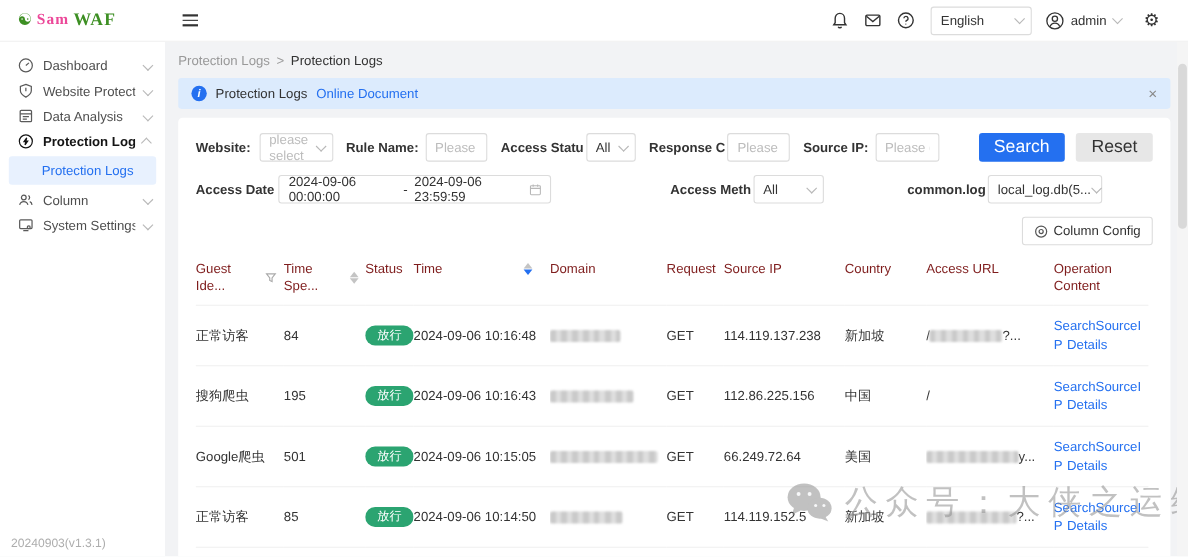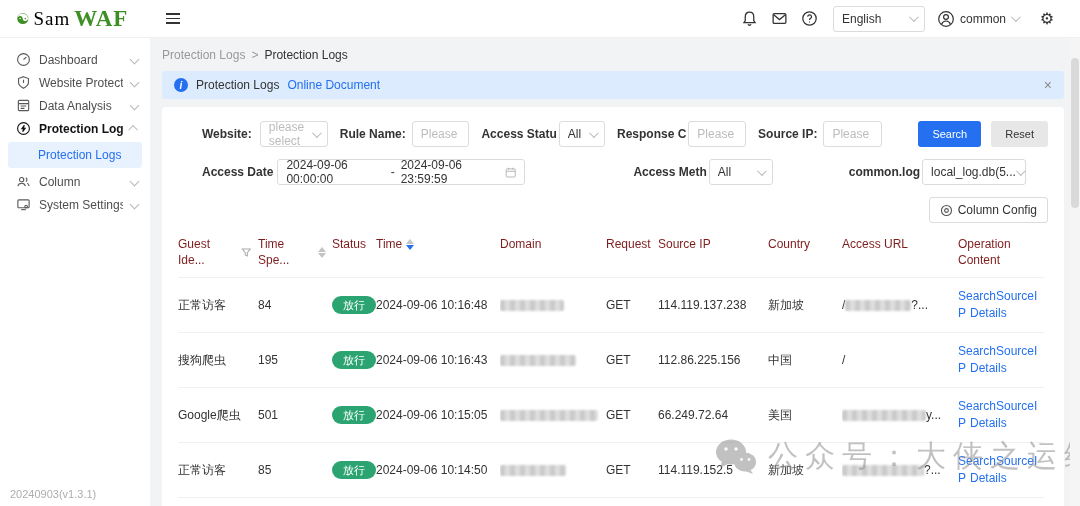"Sam" .brand1 { color: #000000 -> #ec4899; font-size: 19px -> 14px; font-weight: normal -> bold }
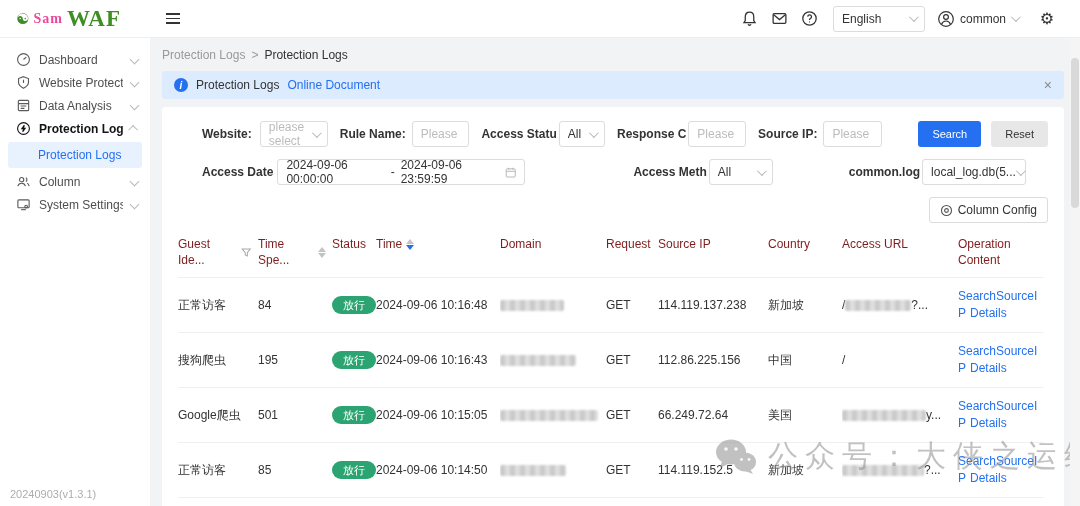"WAF" .brand2 { font-size: 23px -> 16px }
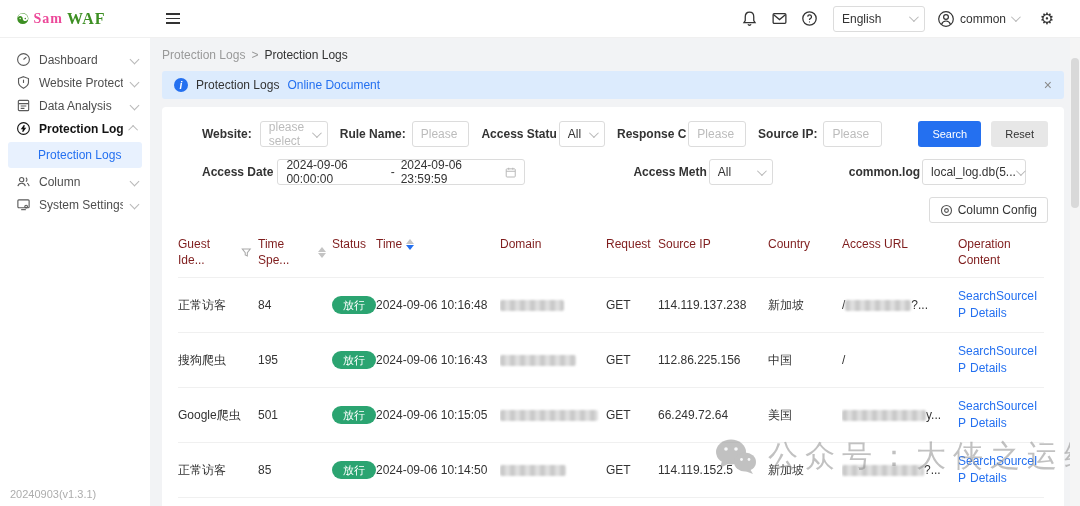"common" span { text: common -> admin }
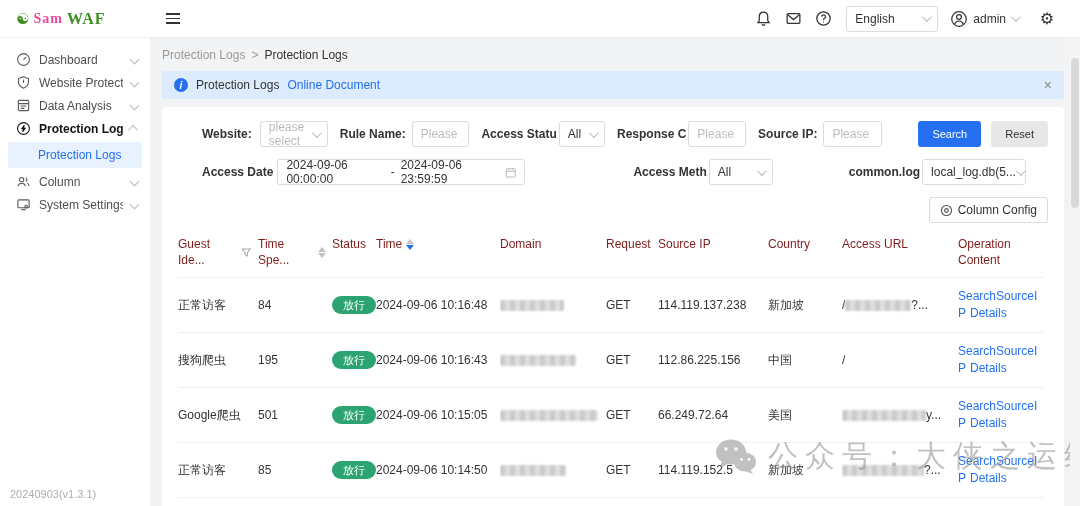"Website:" .flabel { margin-left: 24px -> none }
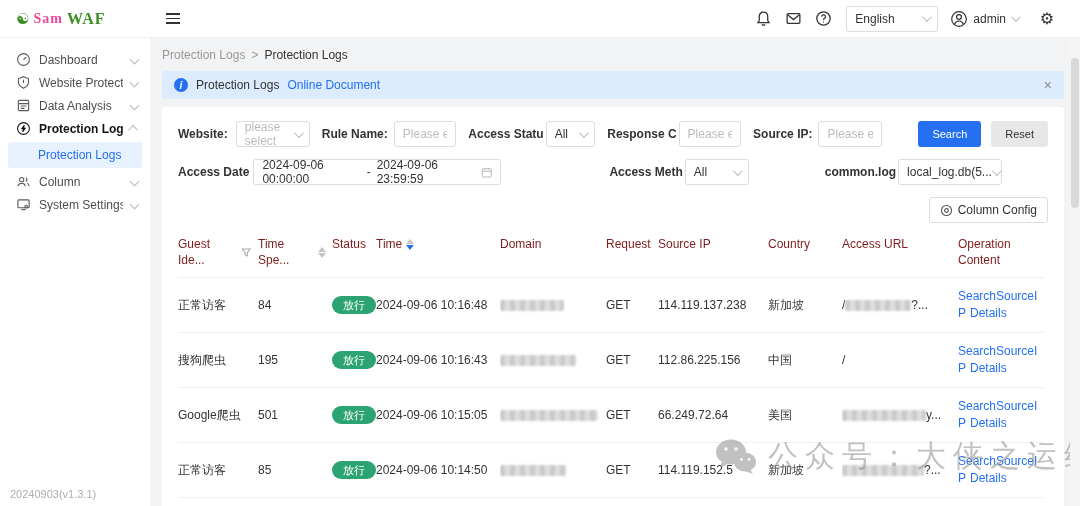"Search" .btn { font-size: 11px -> 16px }
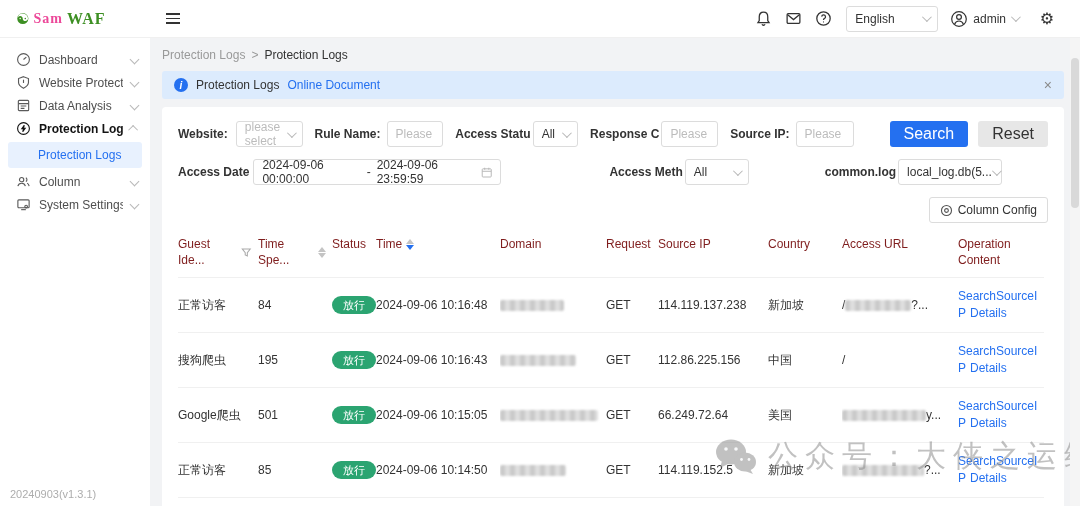"Time" .th-time .hwrap { justify-content: flex-start -> space-between }
